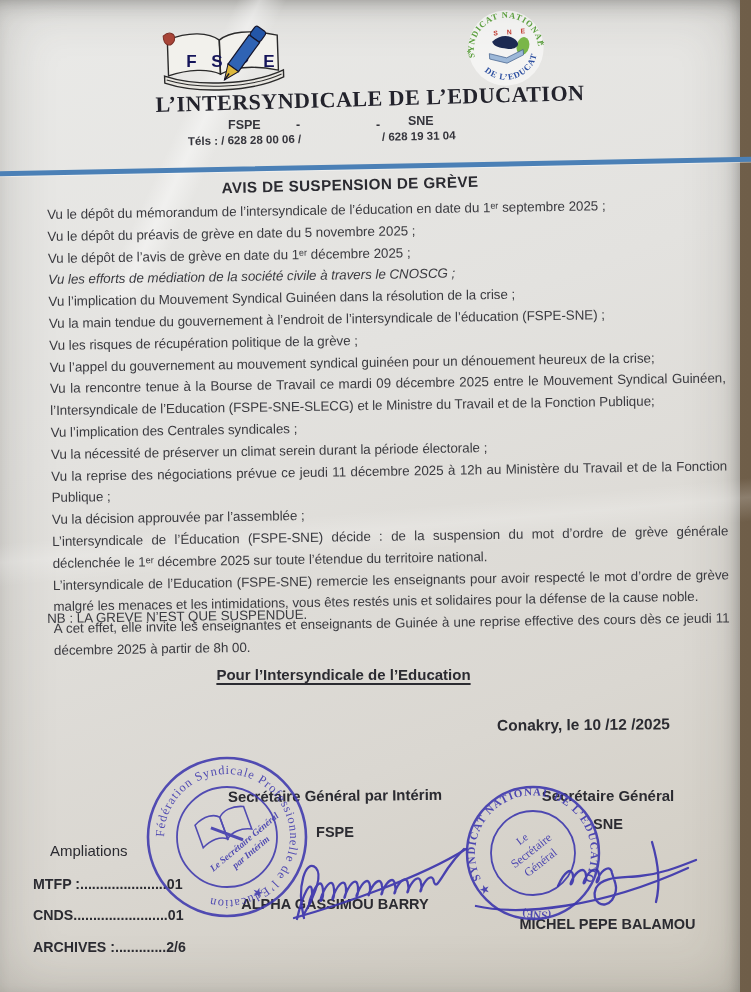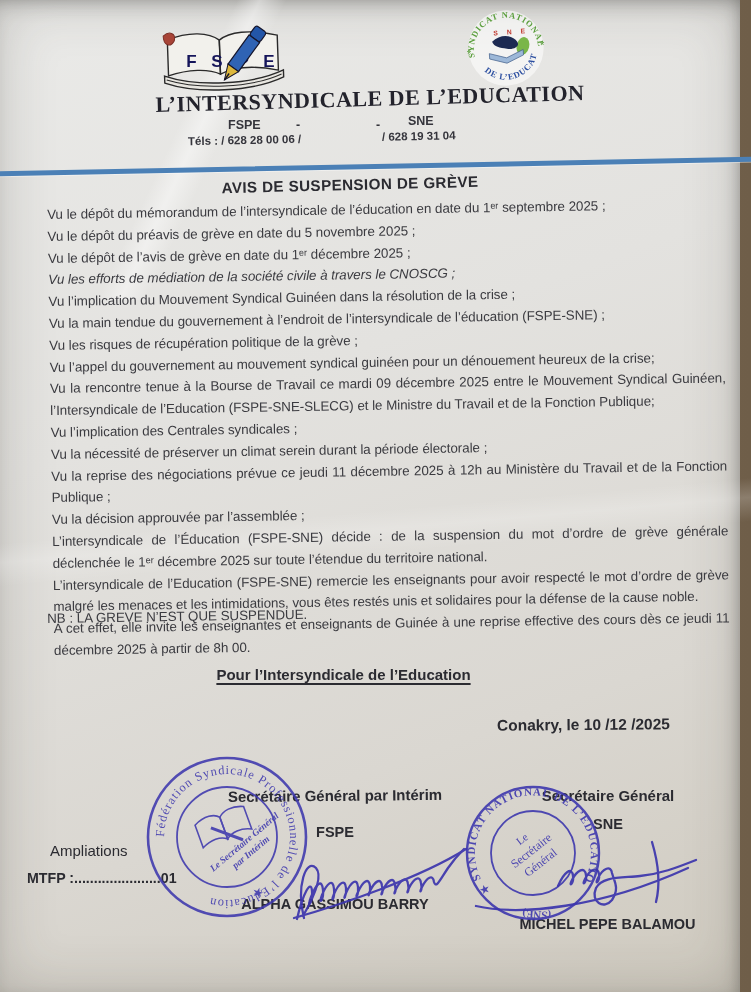"MTFP :......................01" .ampl-list p { margin: 0 -> 6px }
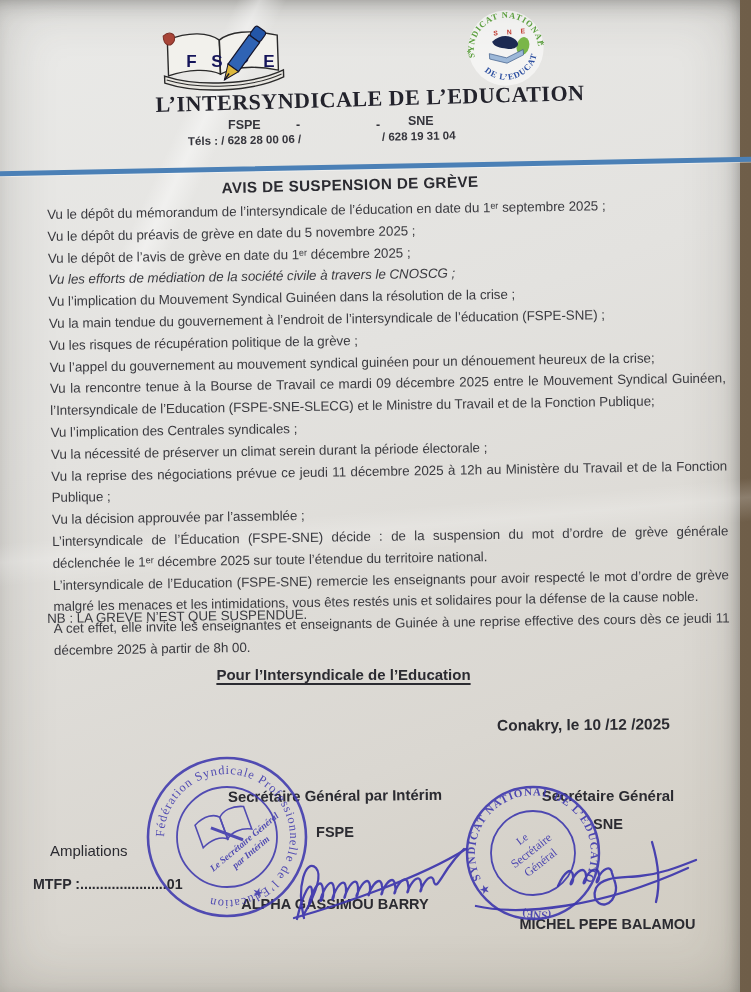"CNDS........................01" p { html: none -> <p>CNDS........................01</p> }
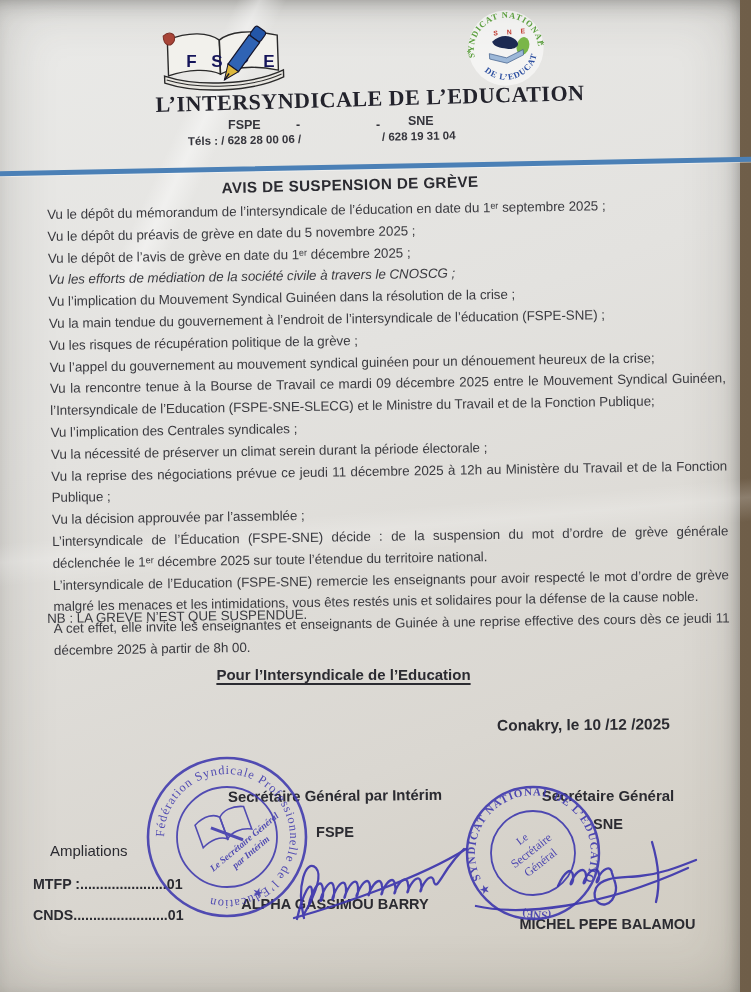"ARCHIVES :.............2/6" p { html: none -> <p>ARCHIVES :.............2/6</p> }
